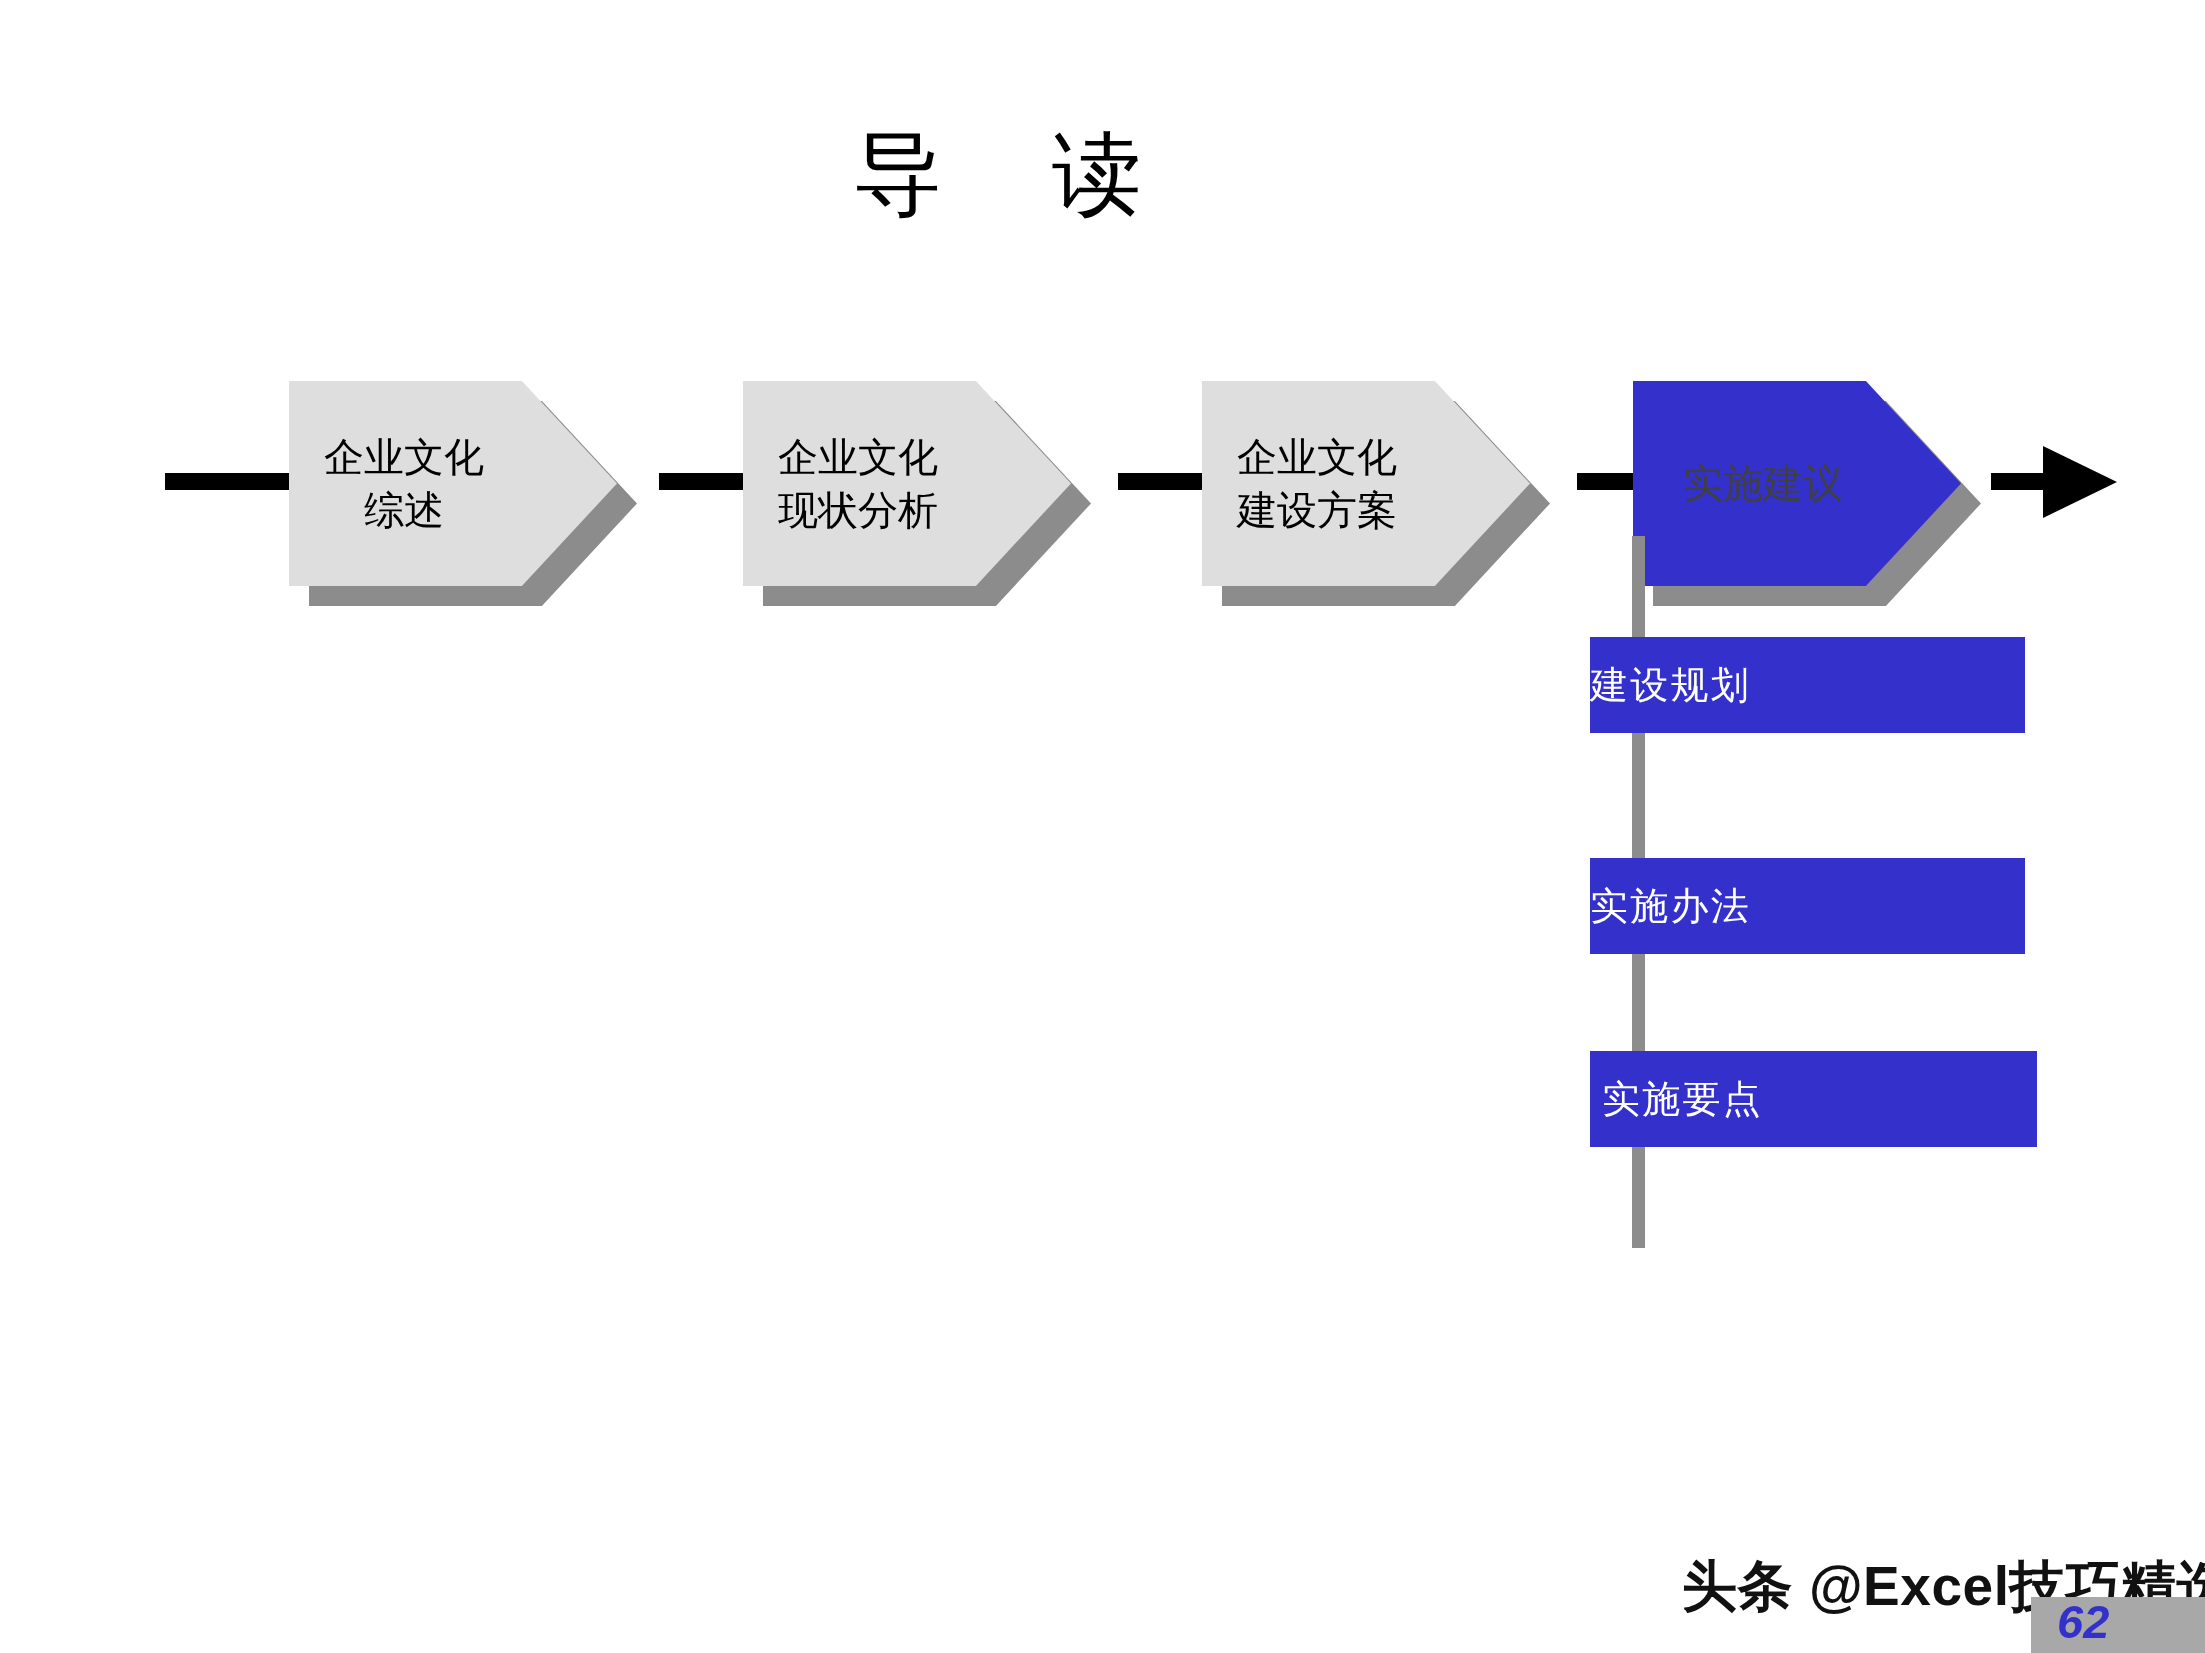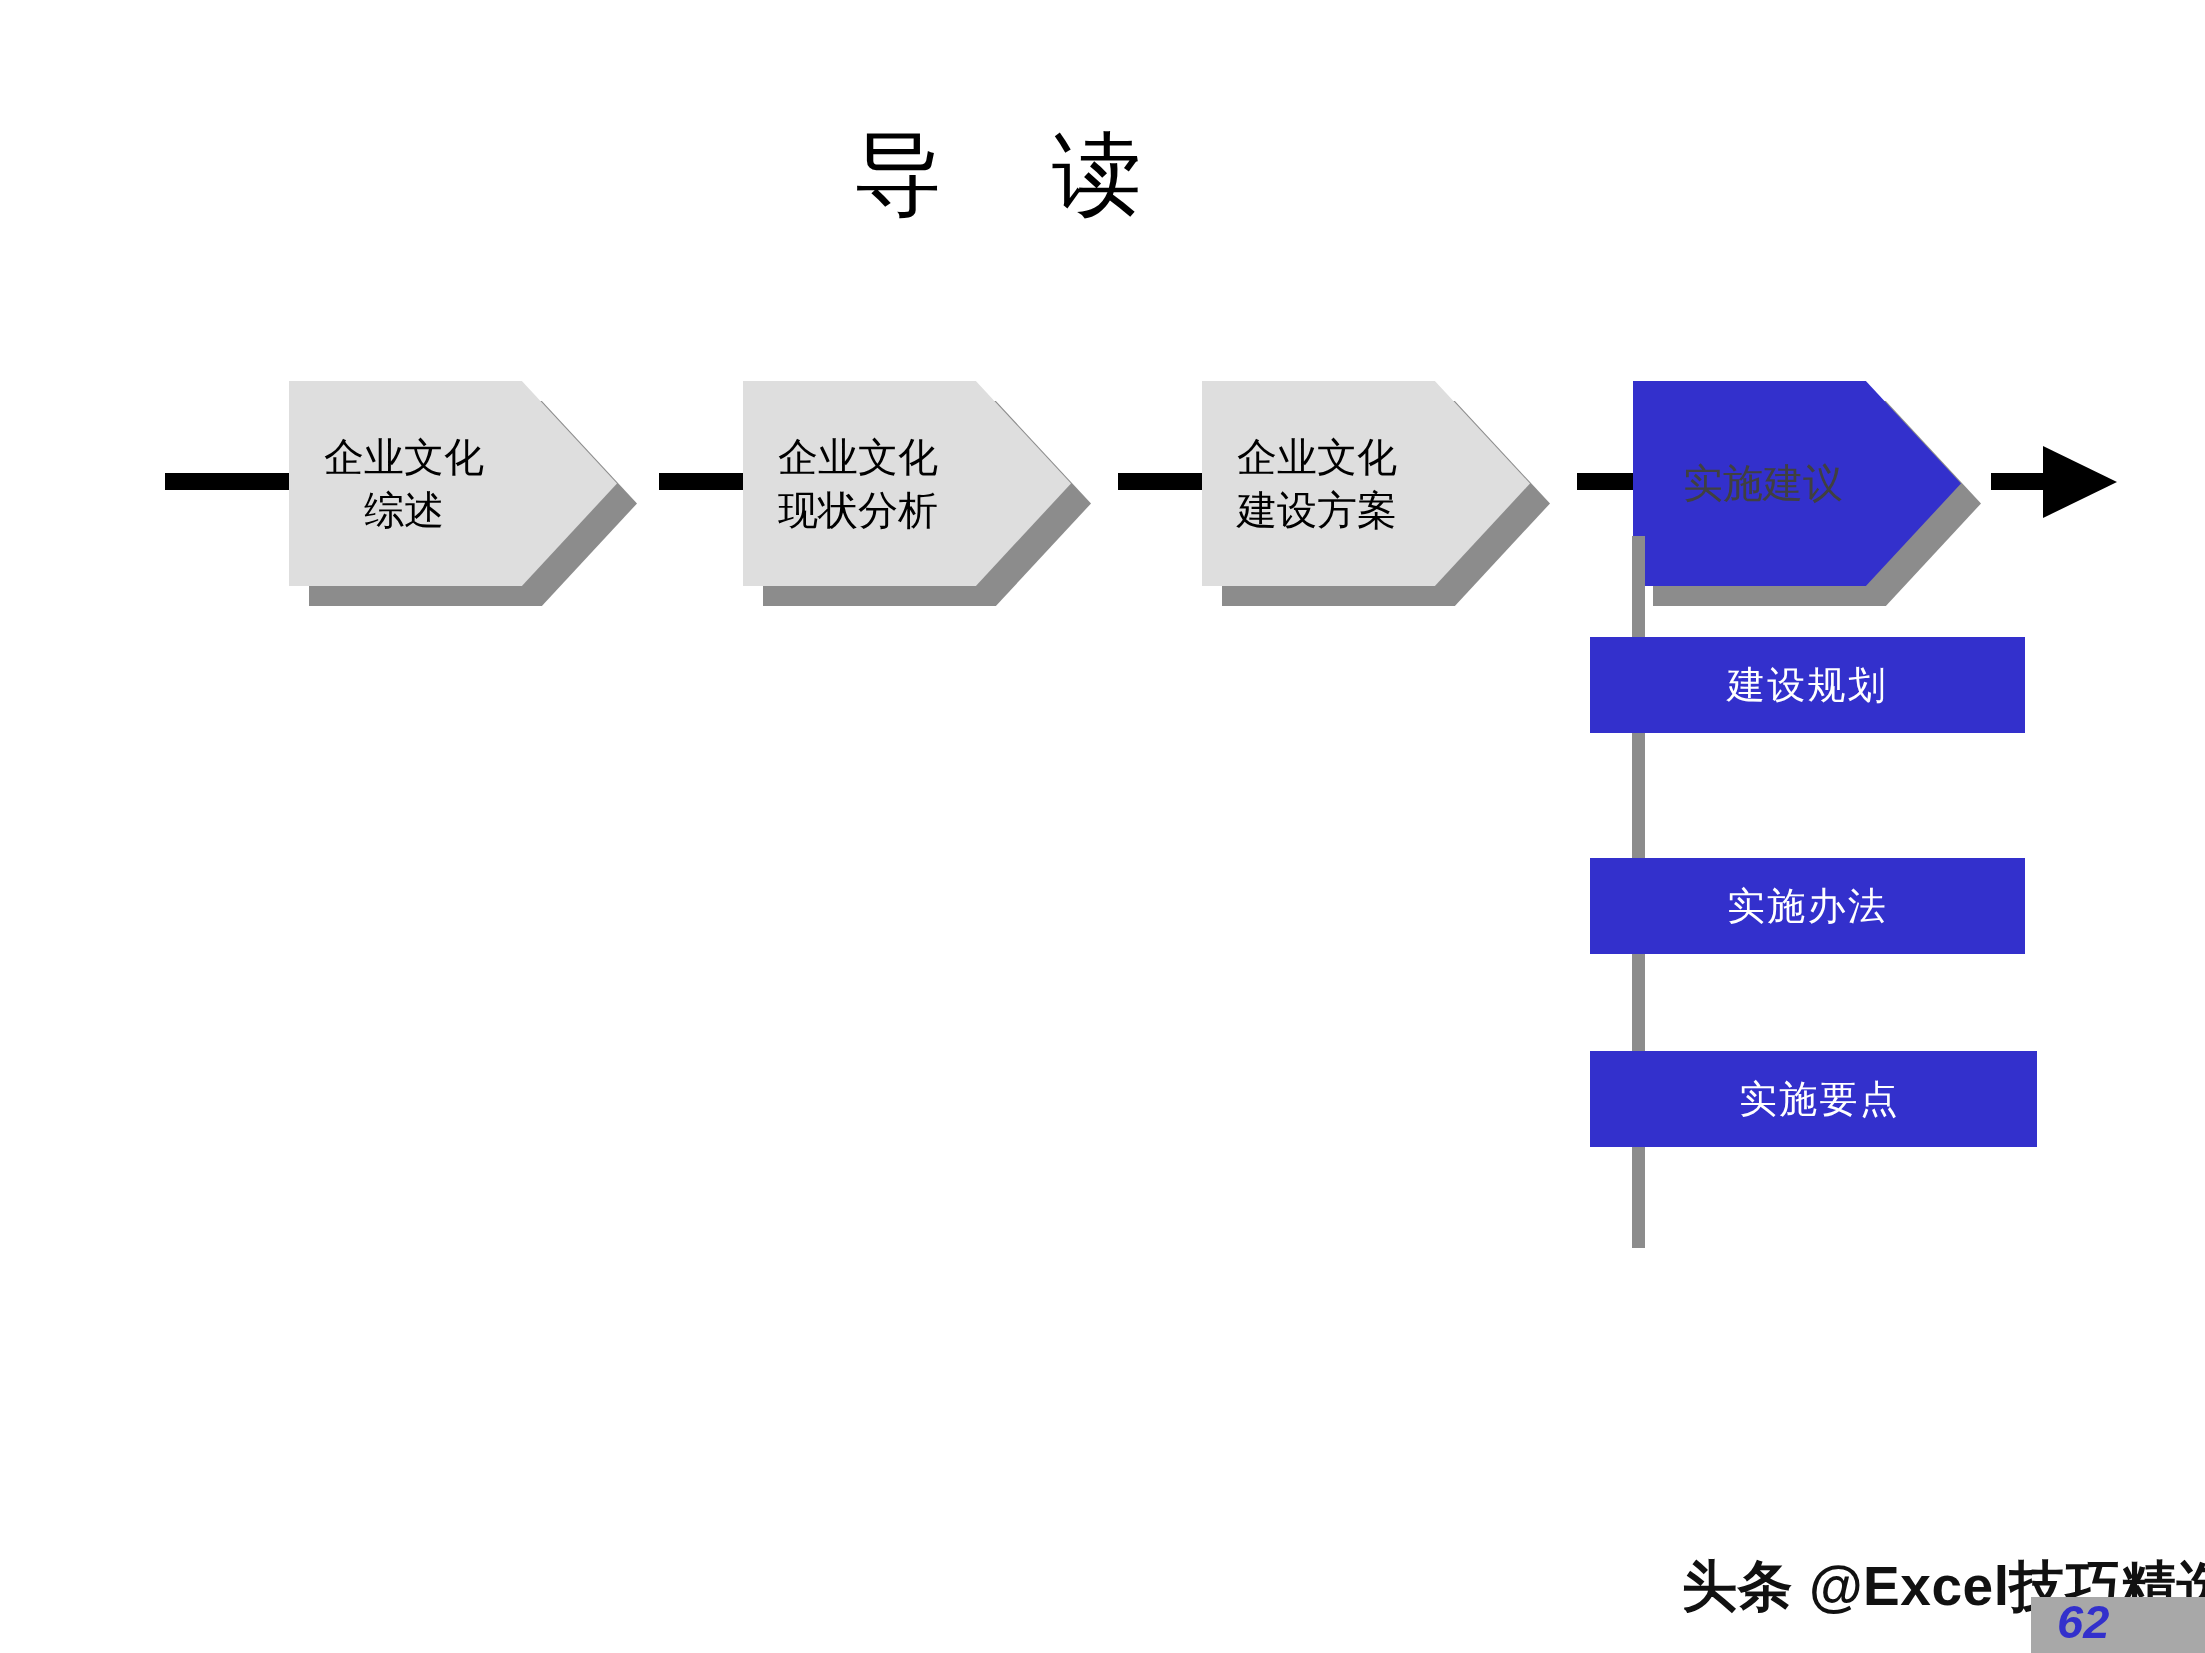"建设规划" .subbox { justify-content: center -> flex-start }
